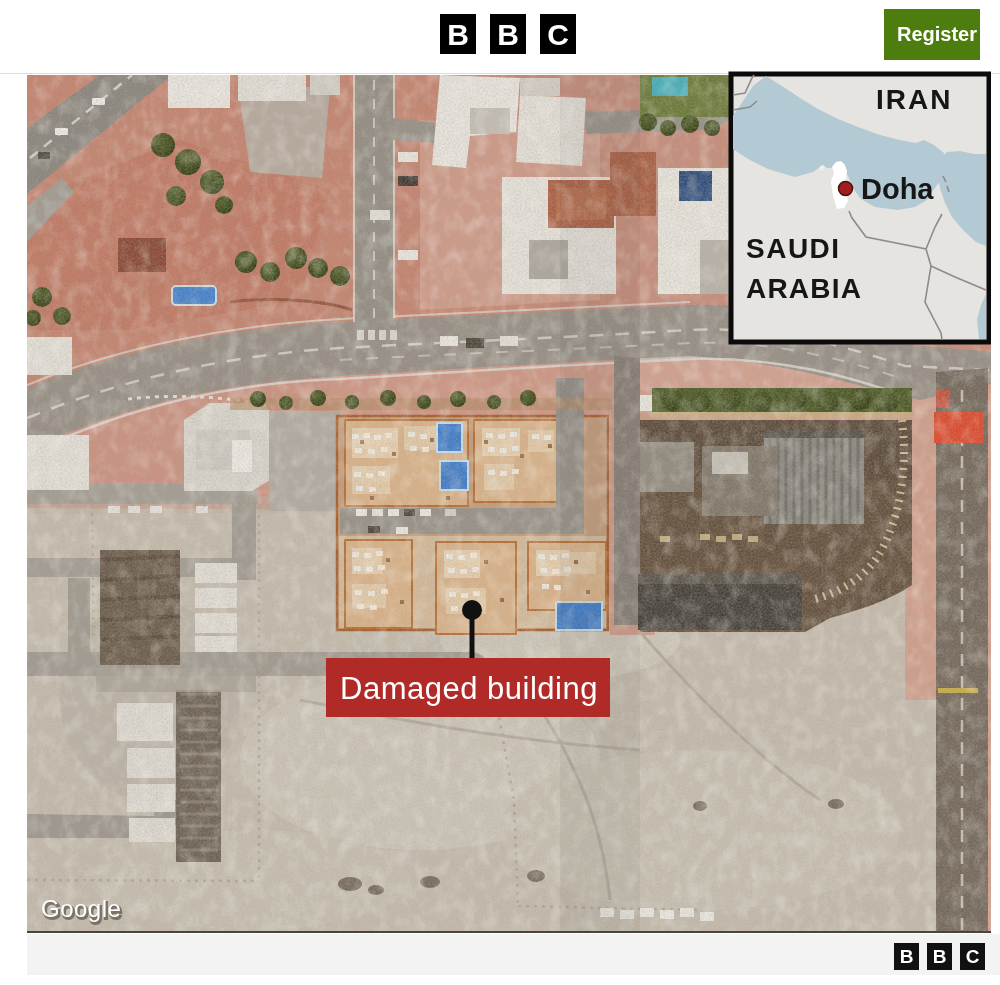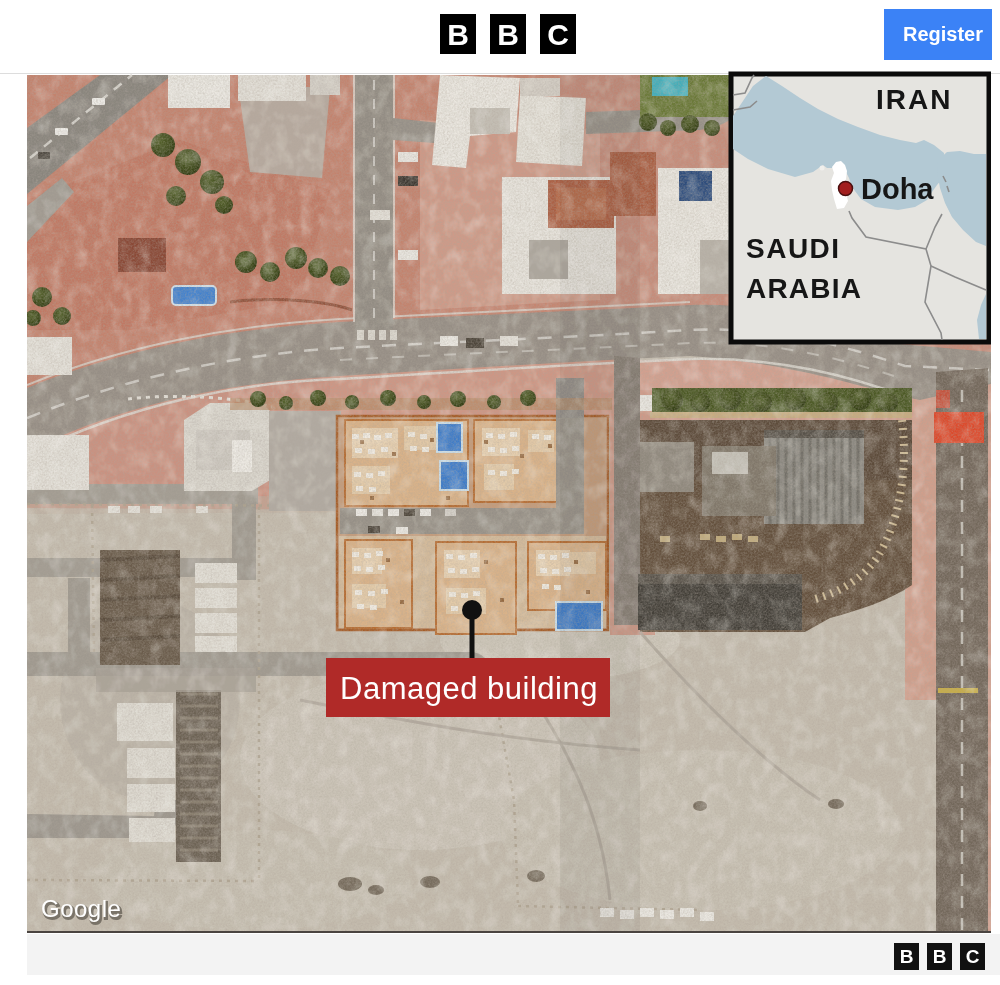"Register" div.abs { background: #3b82f6 -> #4d7c0f; width: 108px -> 96px }
